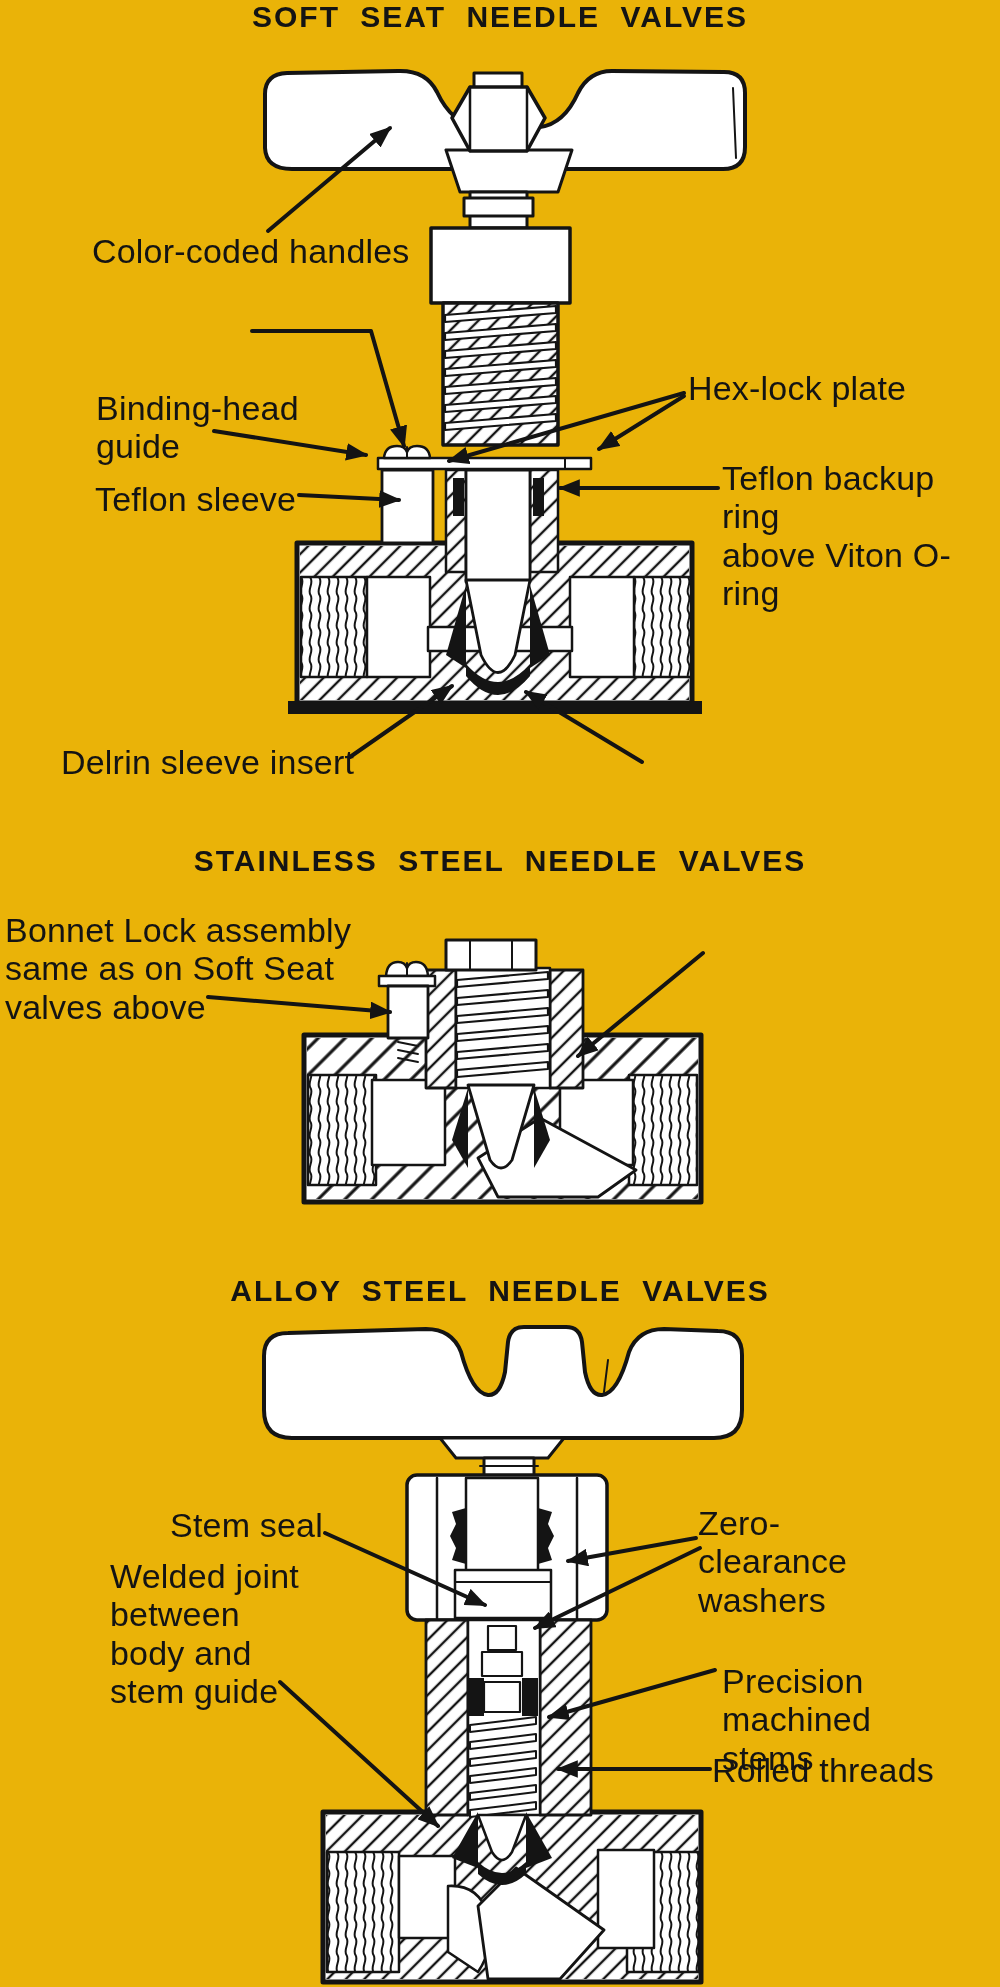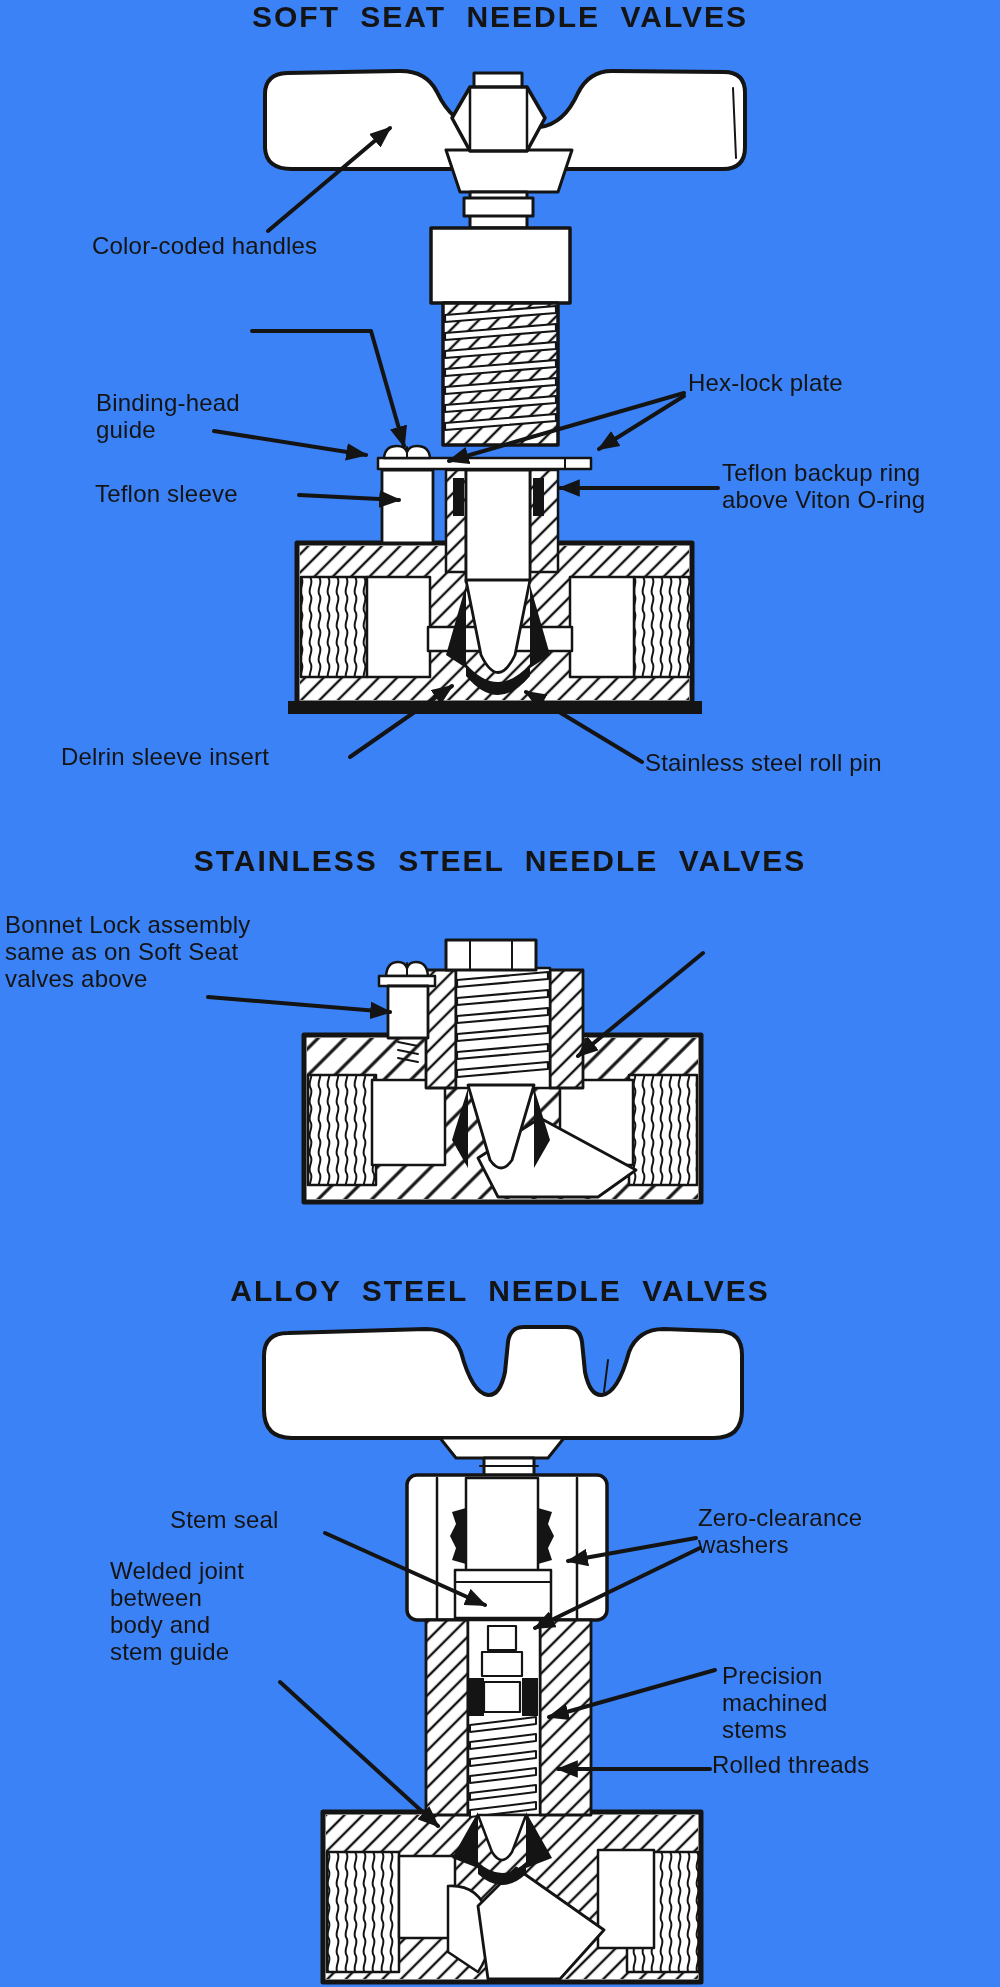"SOFT SEAT NEEDLE VALVES" .page { background: #3b82f6 -> #eab308 }
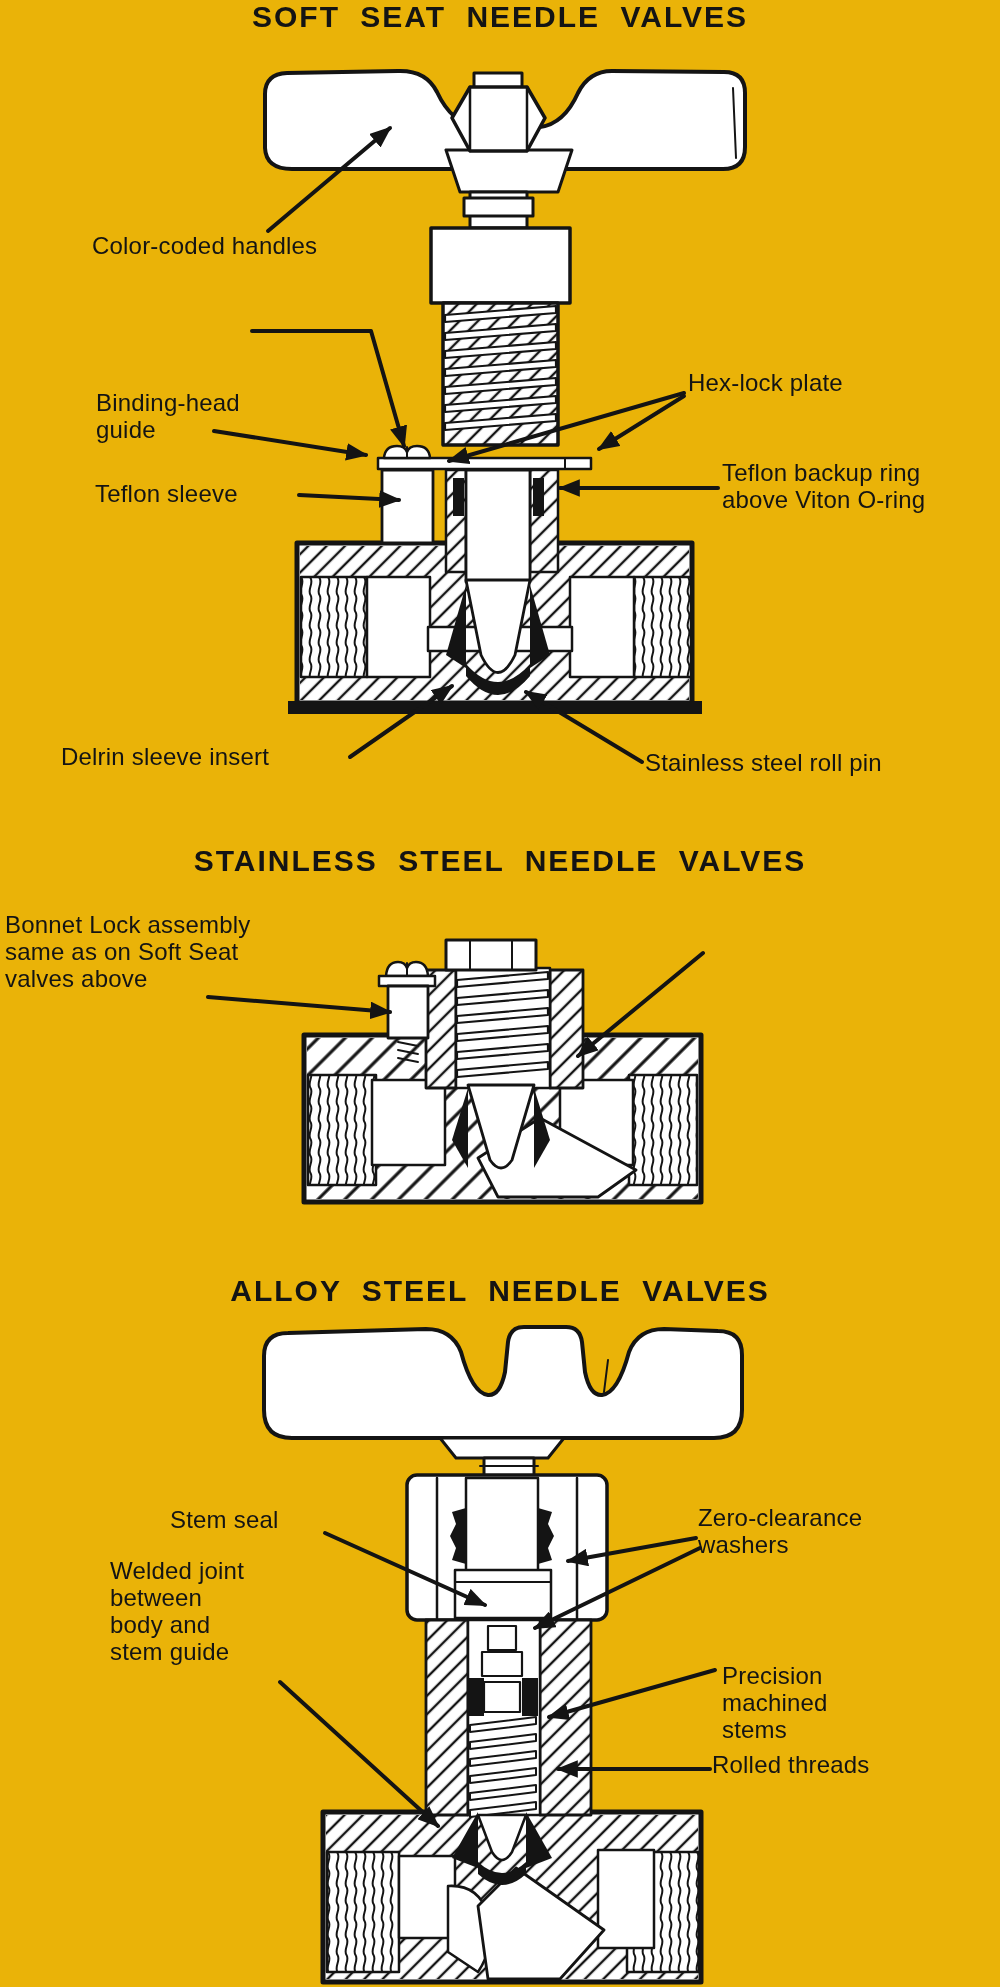"Color-coded handles" .lbl { font-size: 24px -> 34px }
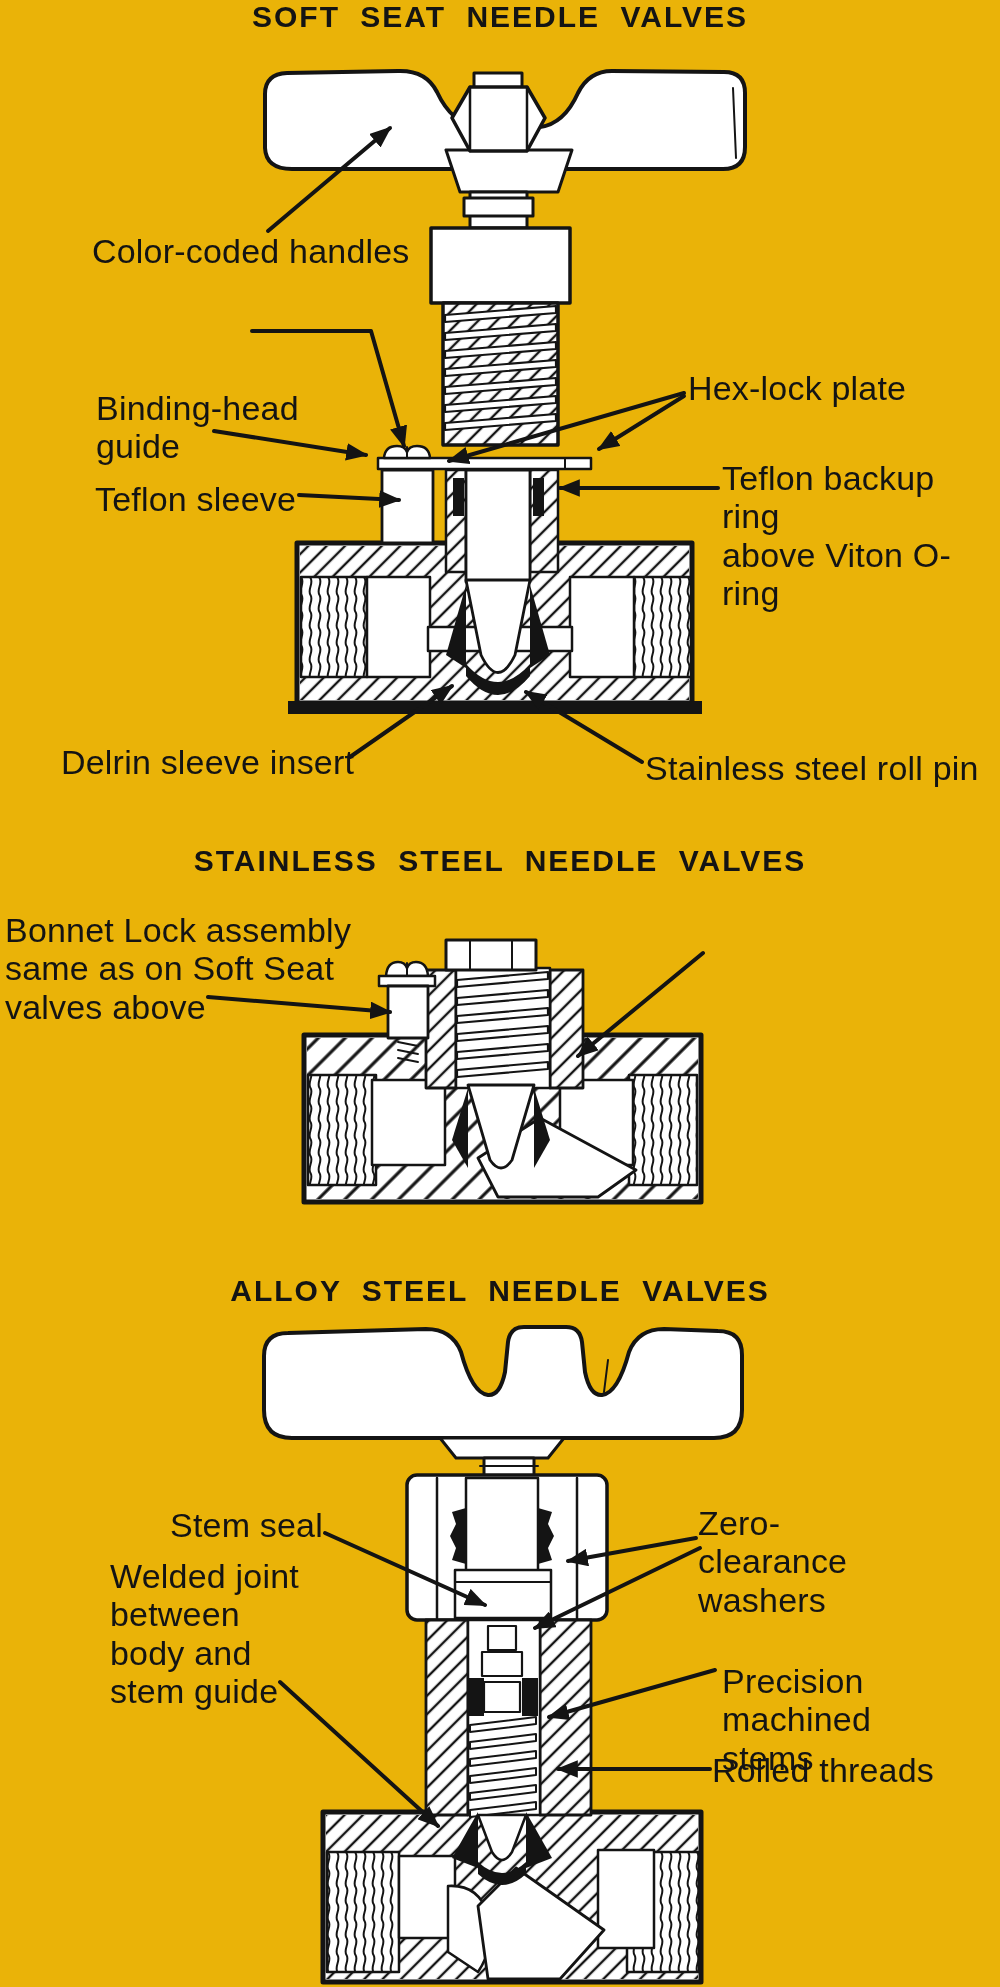"Stainless steel roll pin" div.lbl { html: <div>Stainless steel roll pin</div> -> none }
